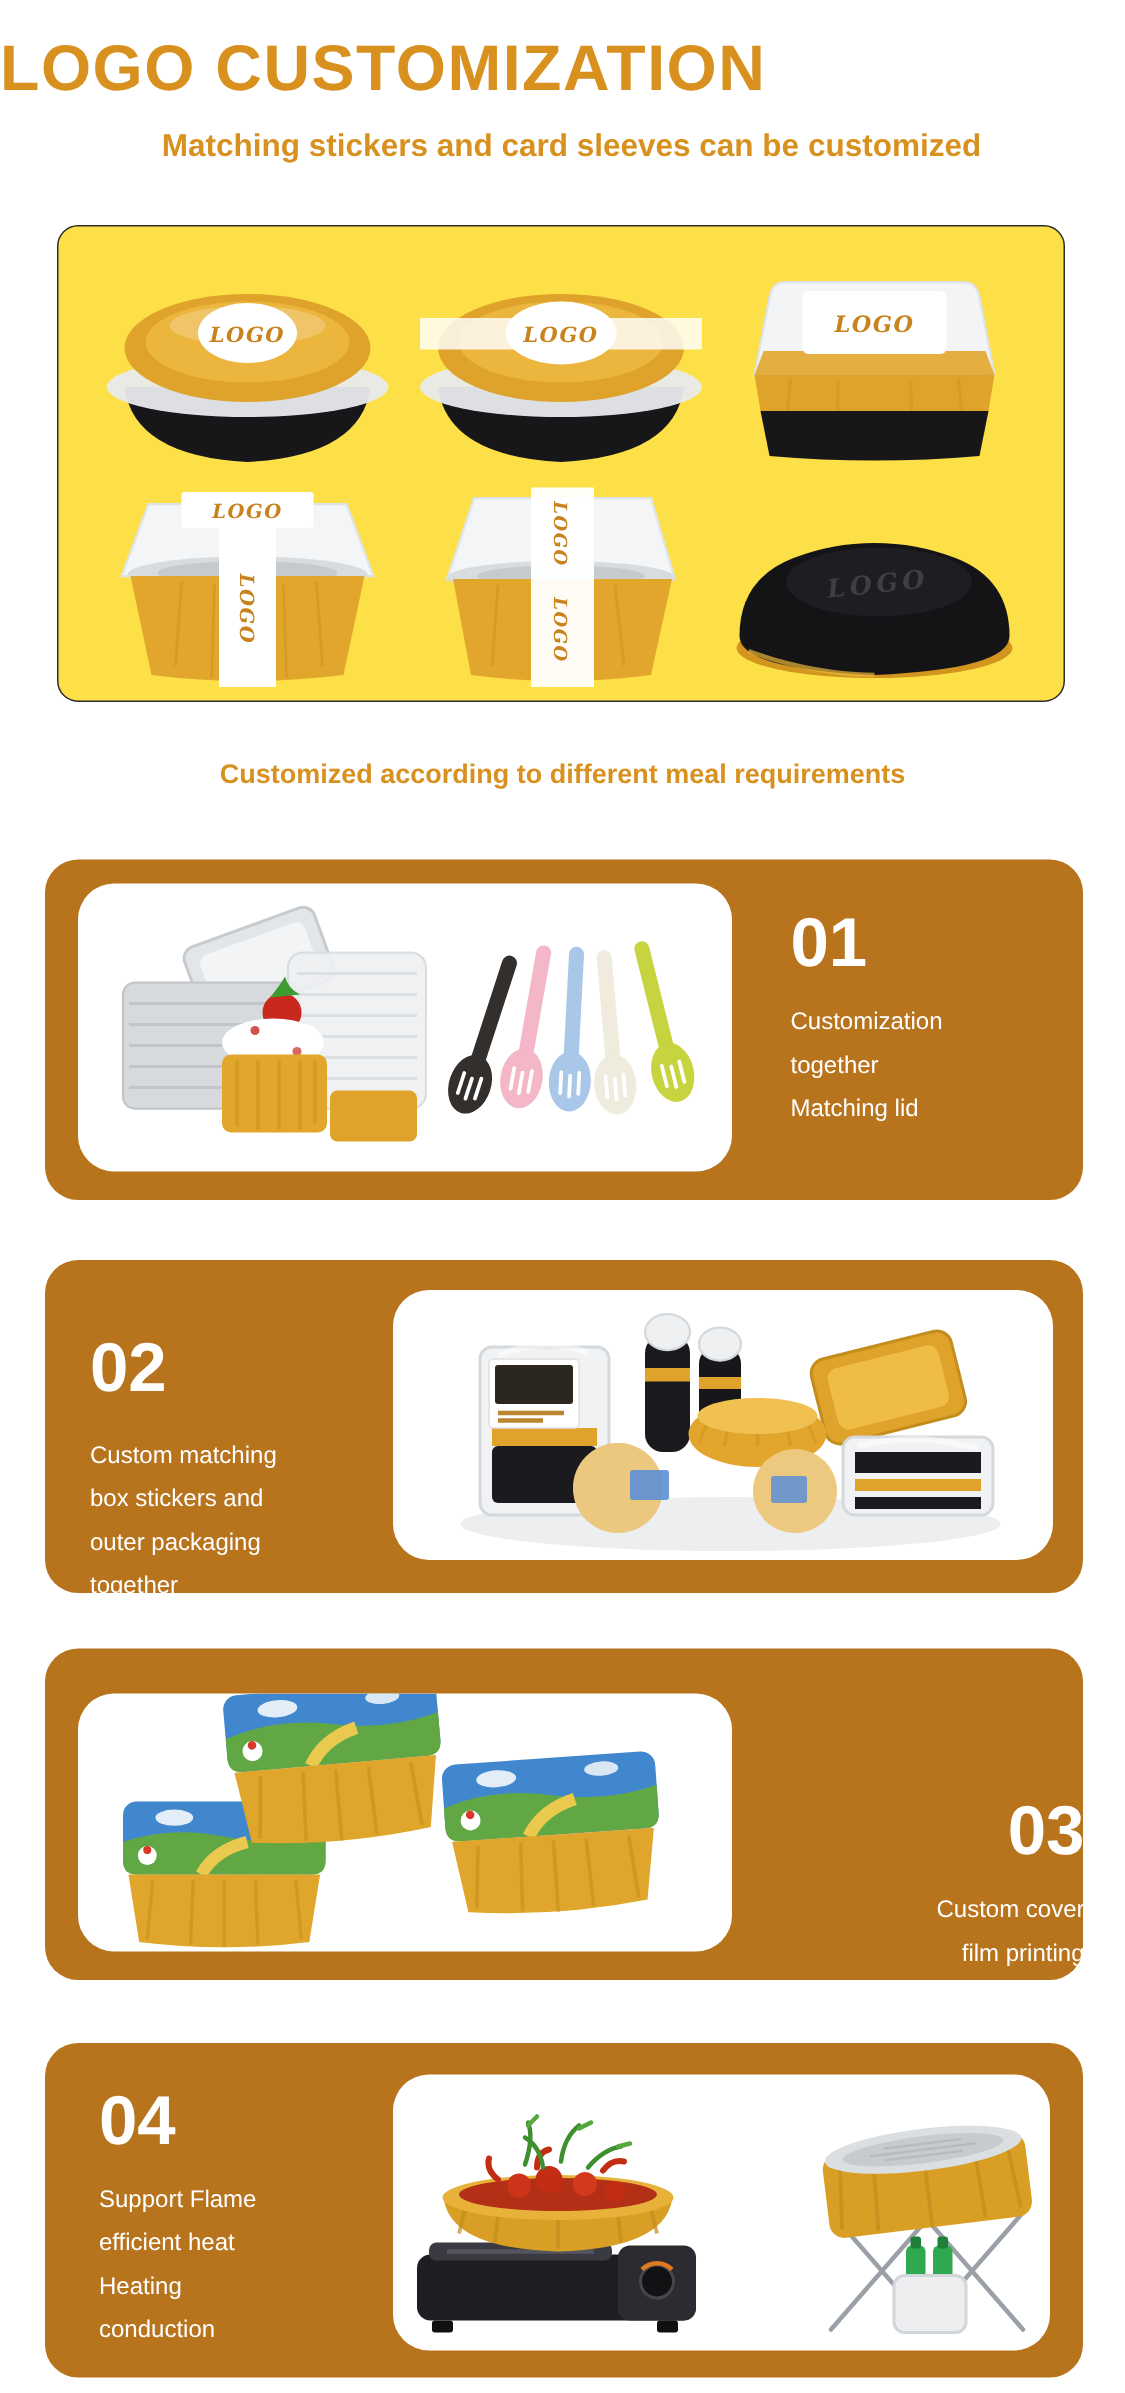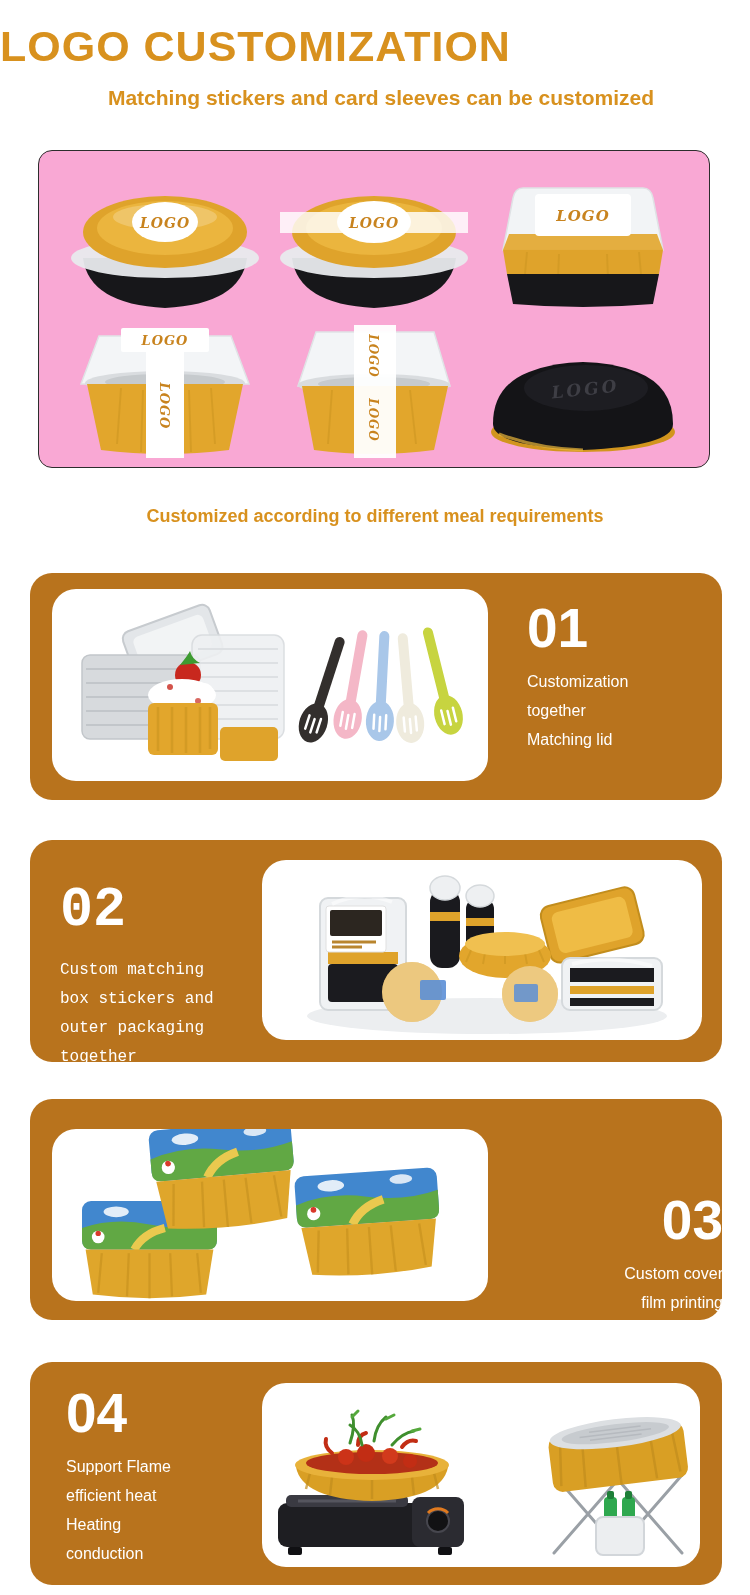"LOGO" .logo-box { background: #f9a8d4 -> #fde047 }
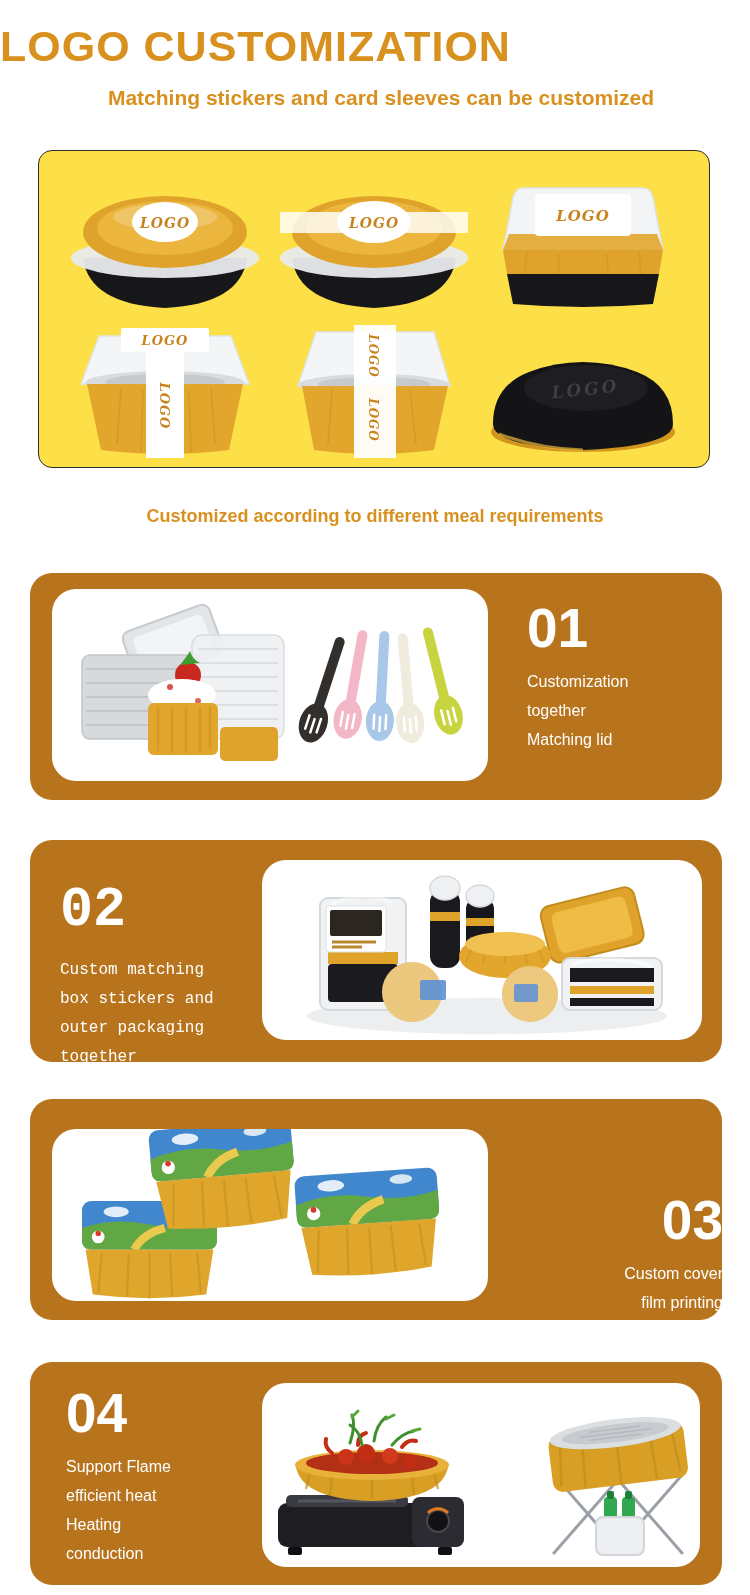"01" .fnum { font-size: 55px -> 46px }
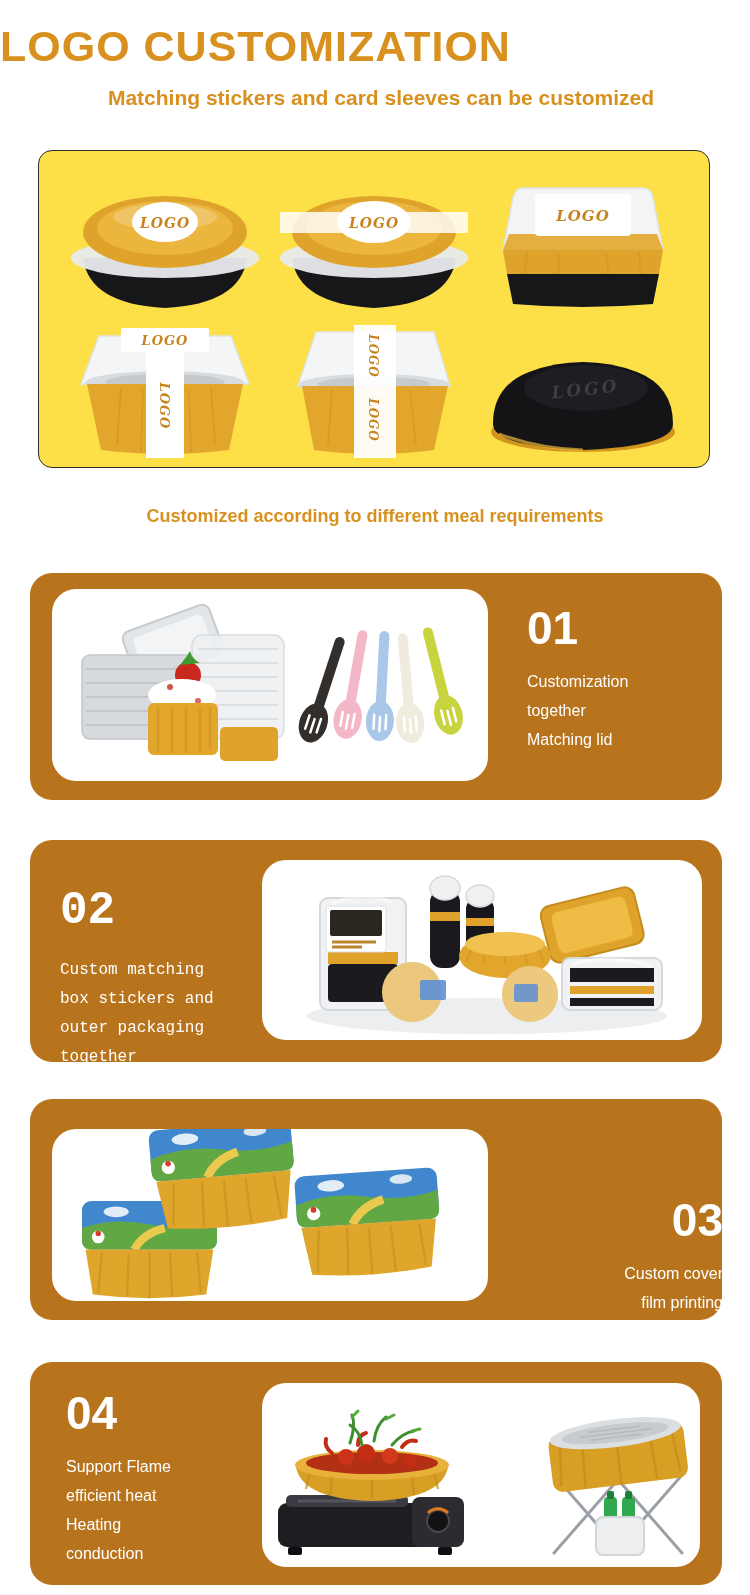"02" .f2 { font-family: Liberation Mono, monospace -> none }
